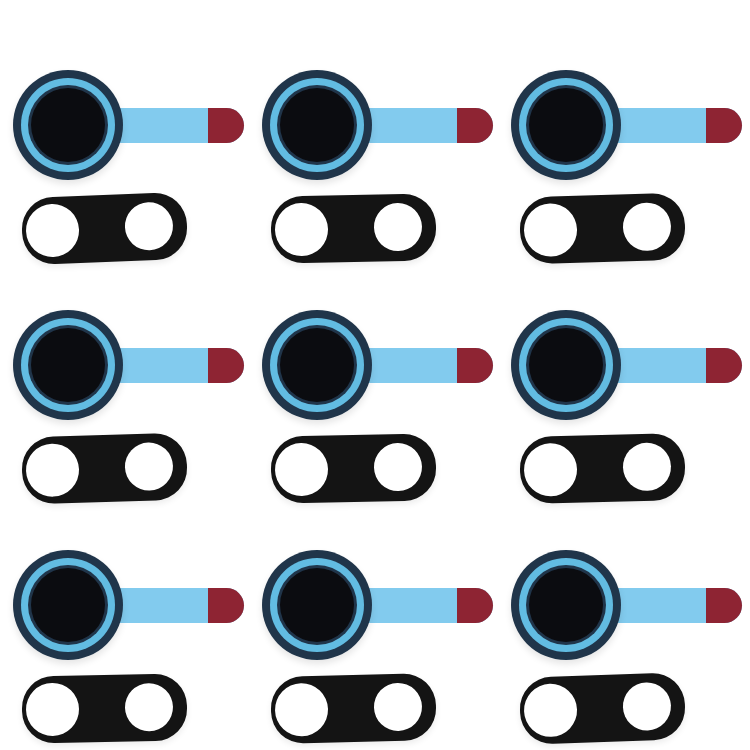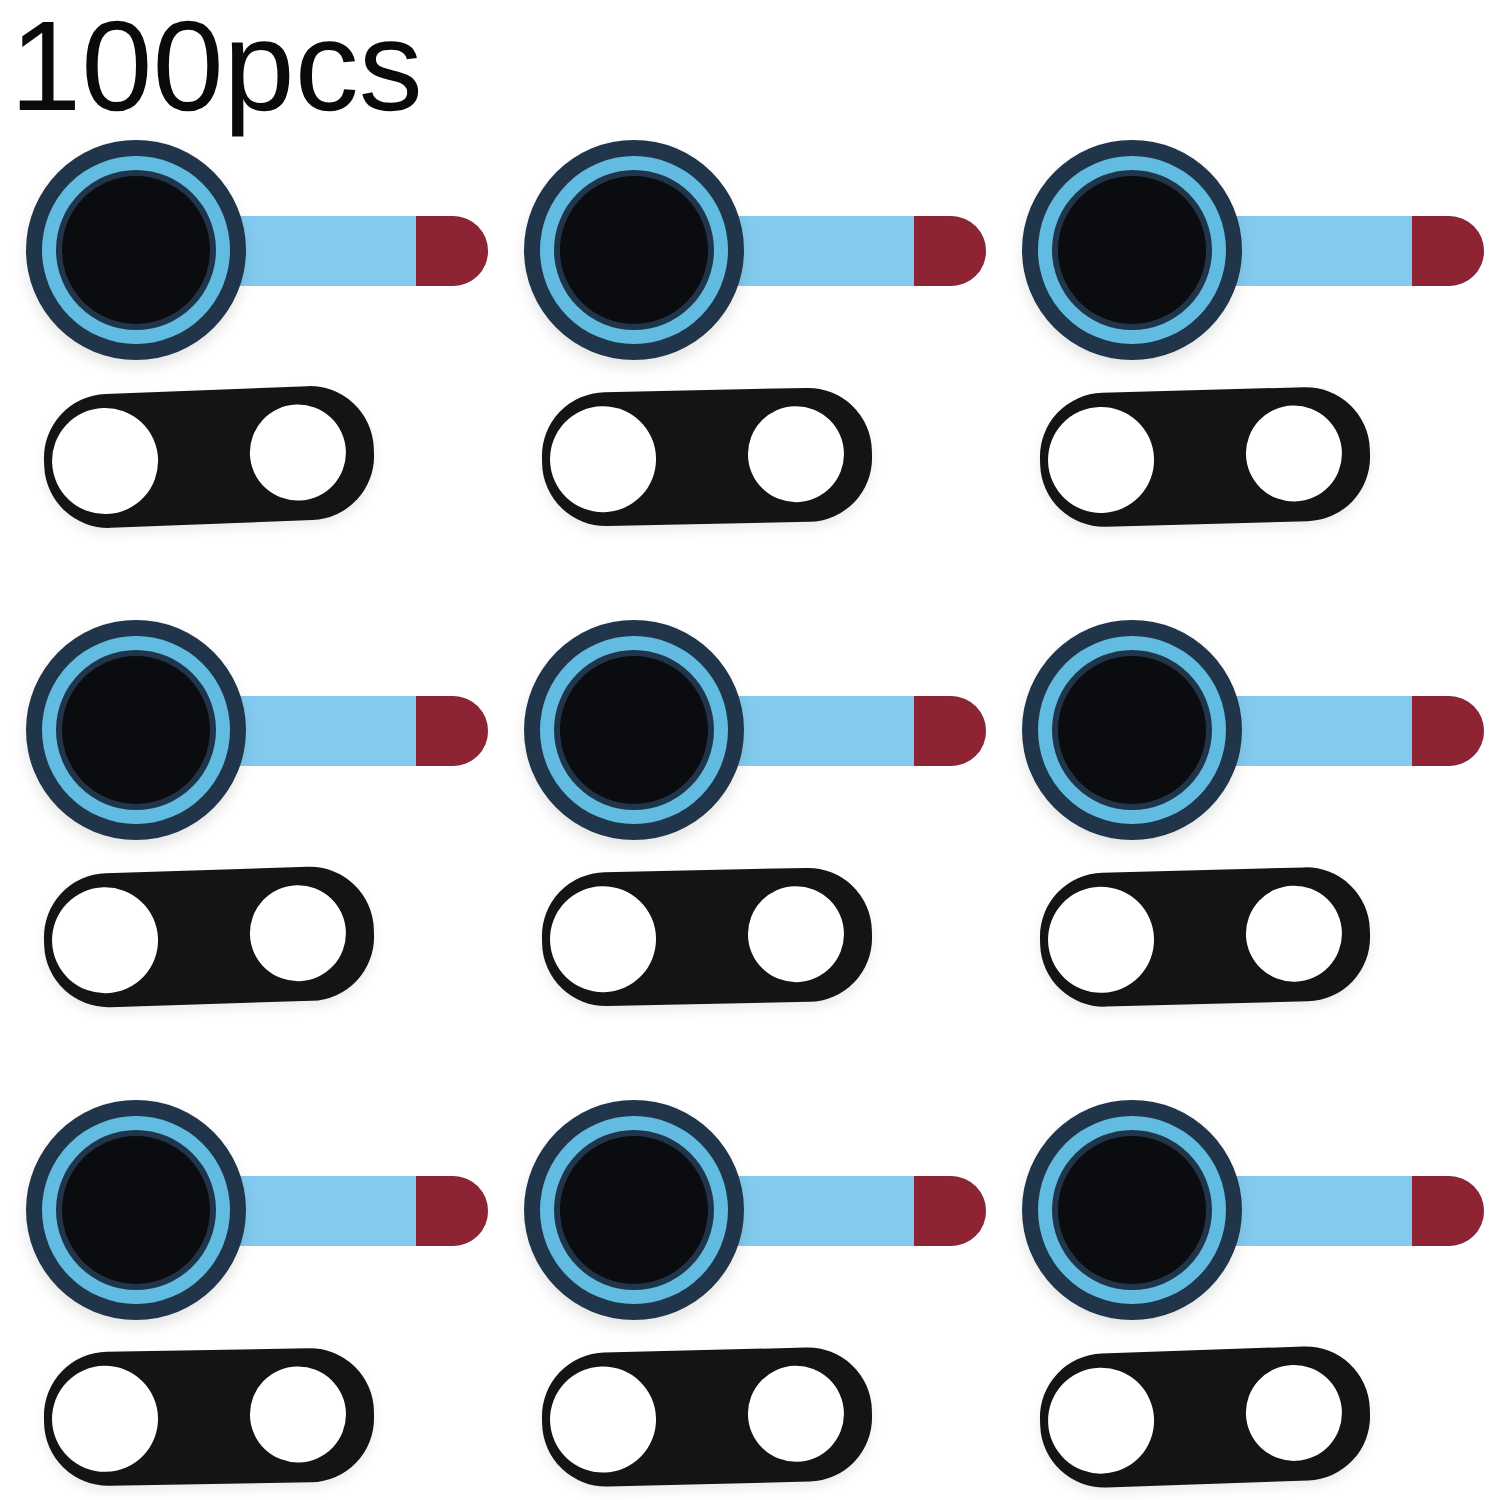"100pcs" div.quantity-label { html: <div>100pcs</div> -> none }
